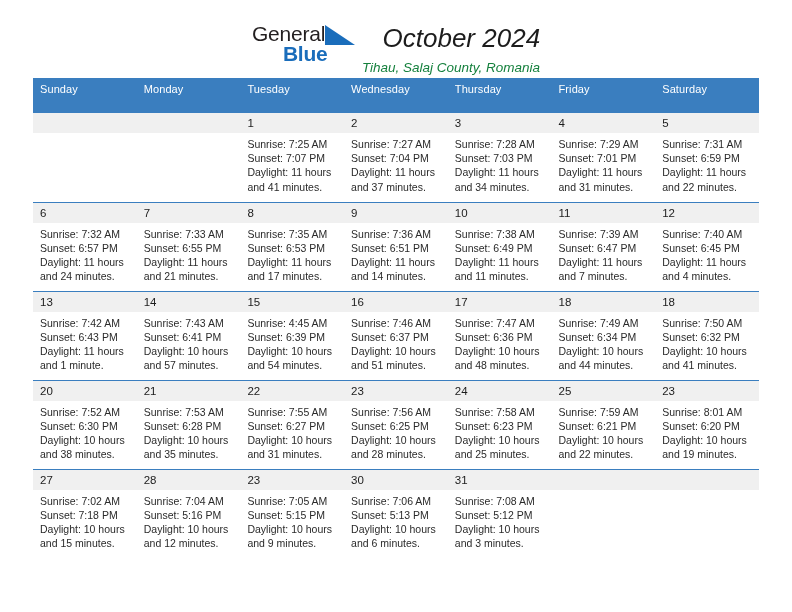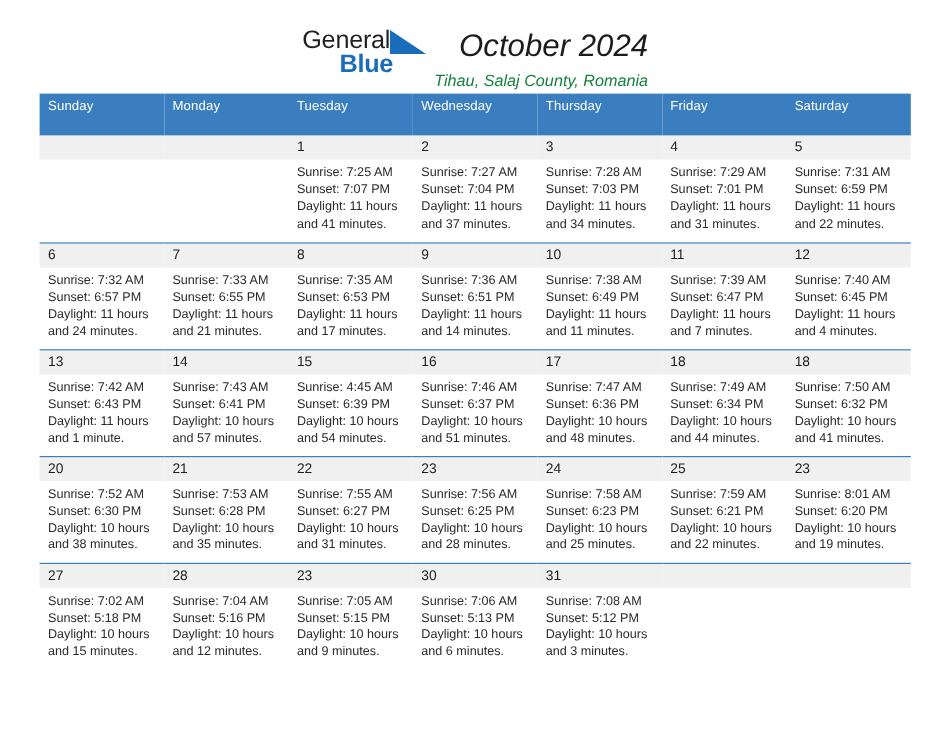"Sunset: 5:18 PM" div { text: 5:18 -> 7:18 }
